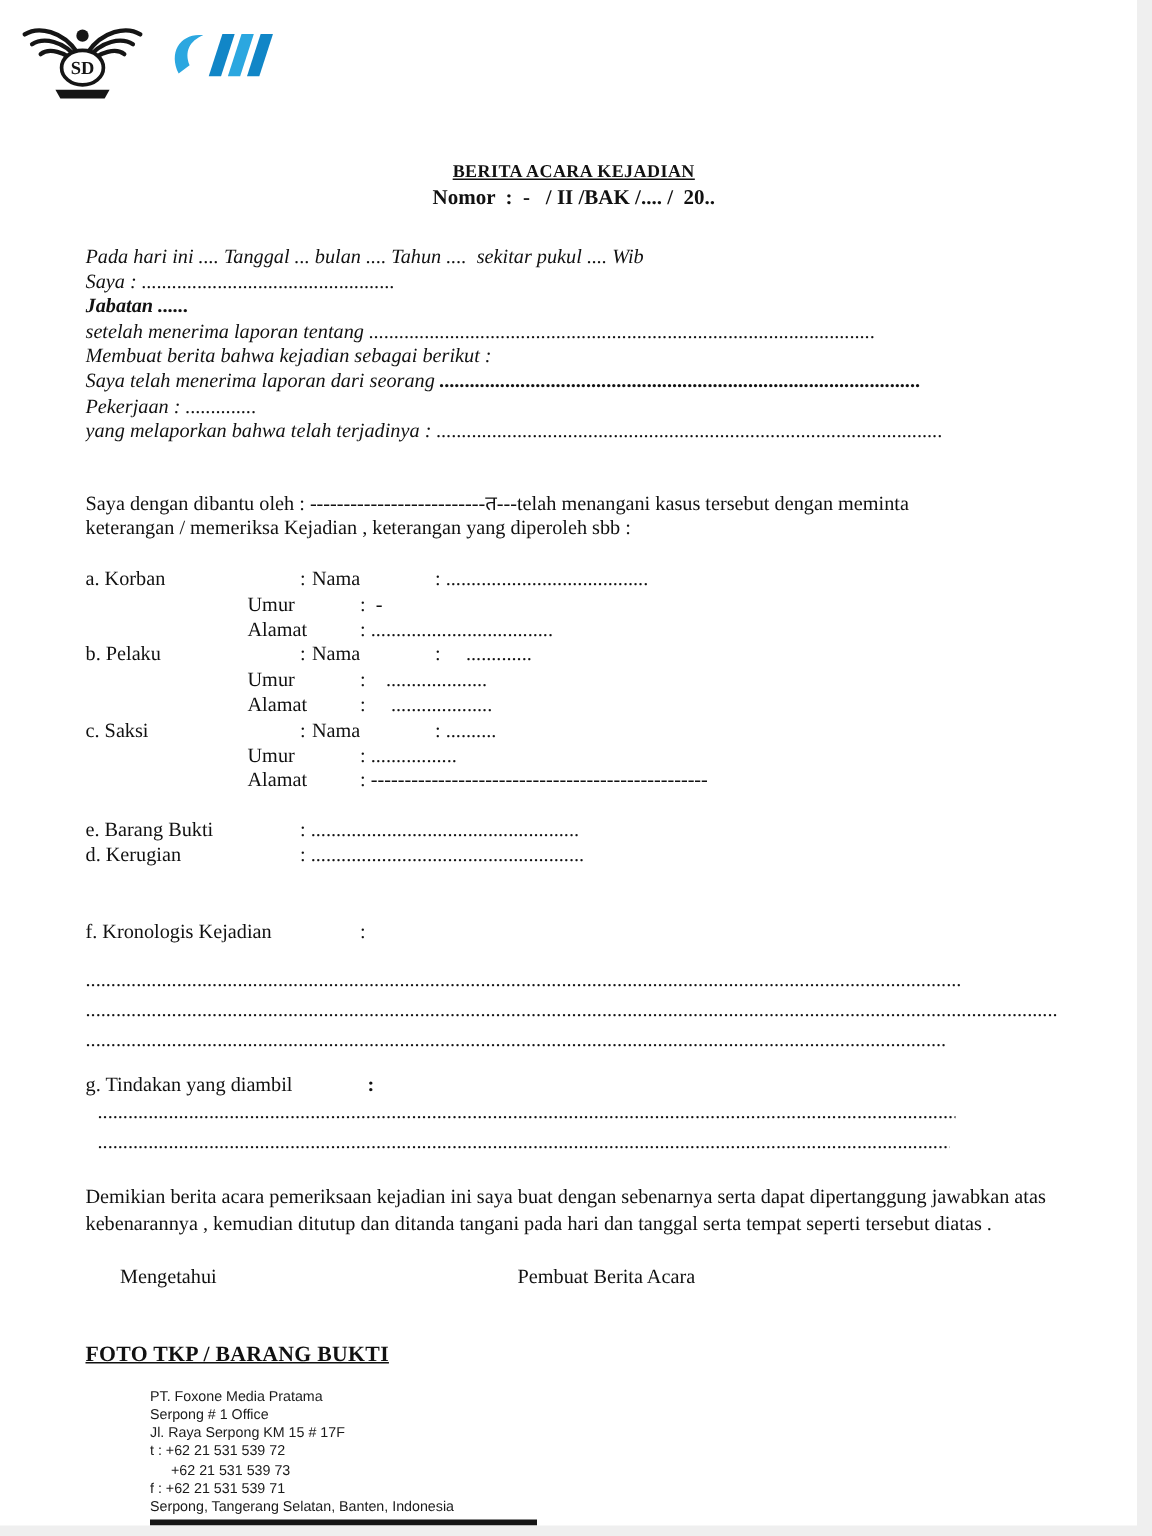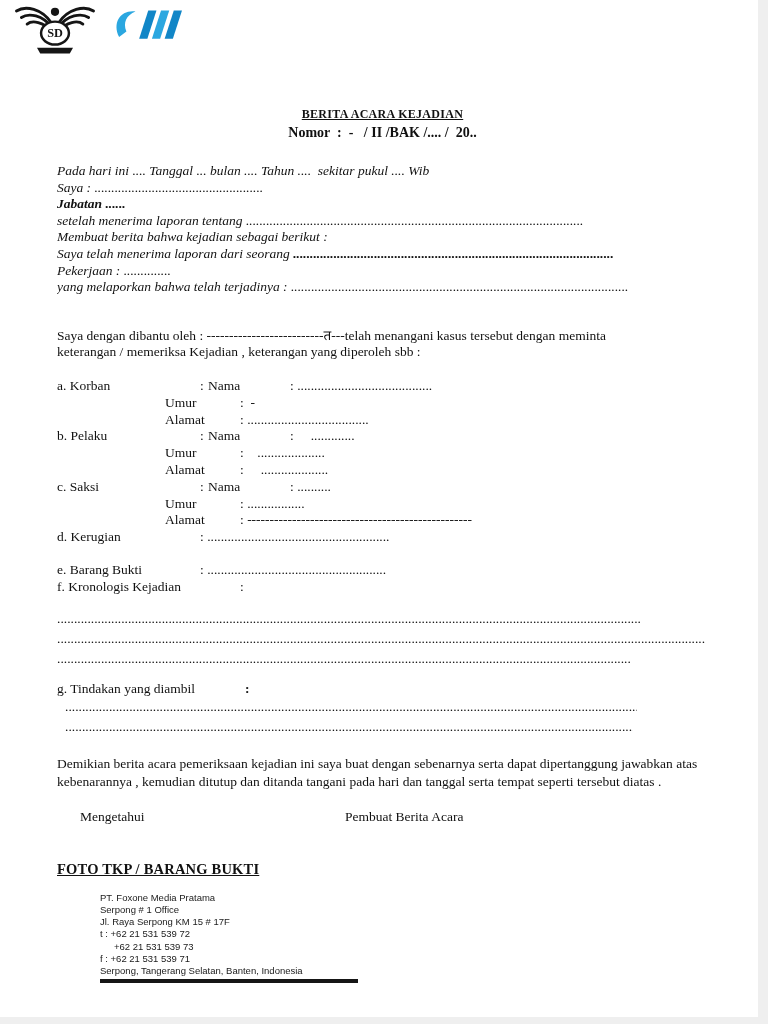"SD" .logos { top: 0 -> 12px }
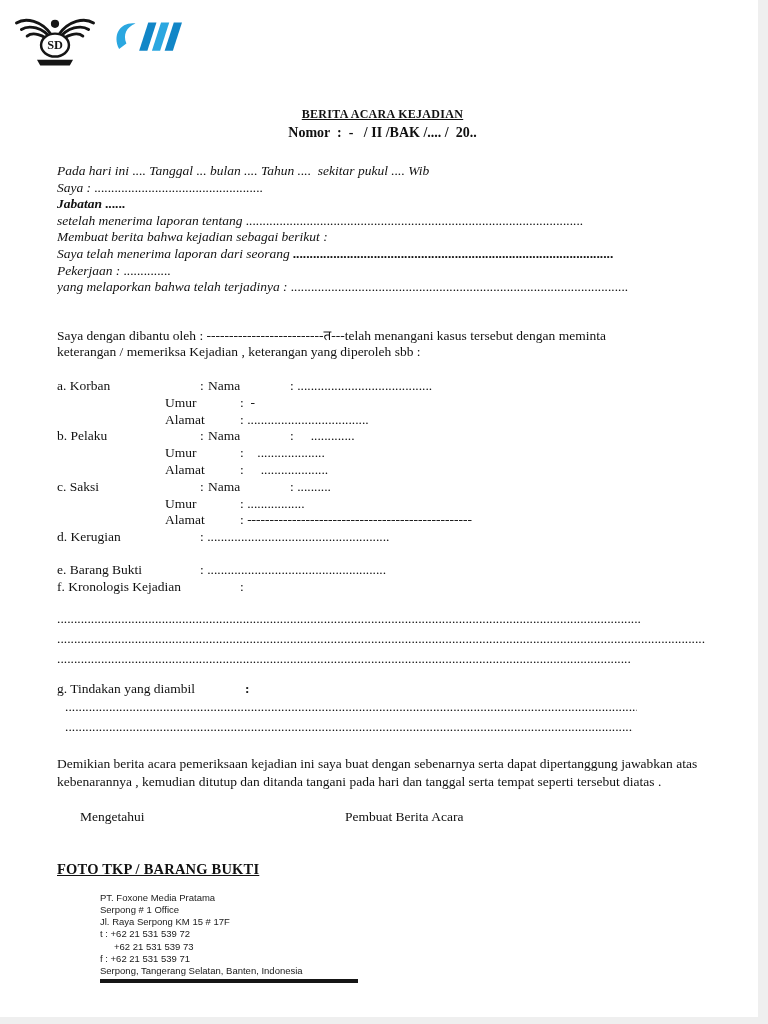"d. Kerugian" div.drow { order: before "e. Barang Bukti" -> after "e. Barang Bukti" }
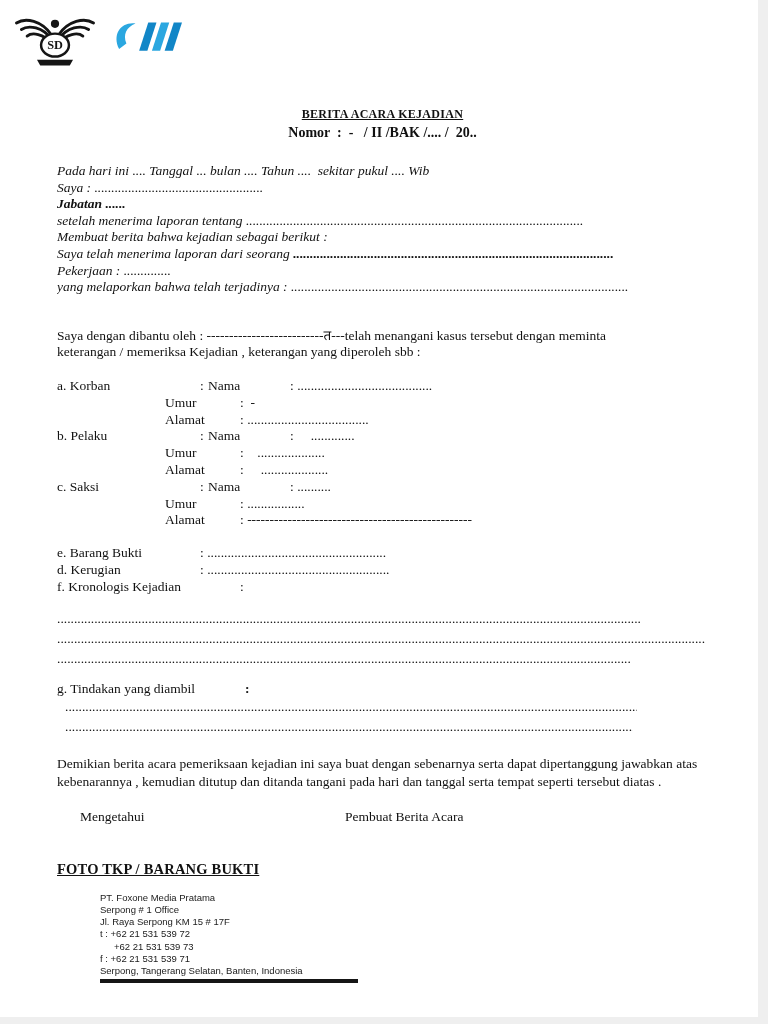"f. Kronologis Kejadian" .row-f { margin-top: none -> 34px }
